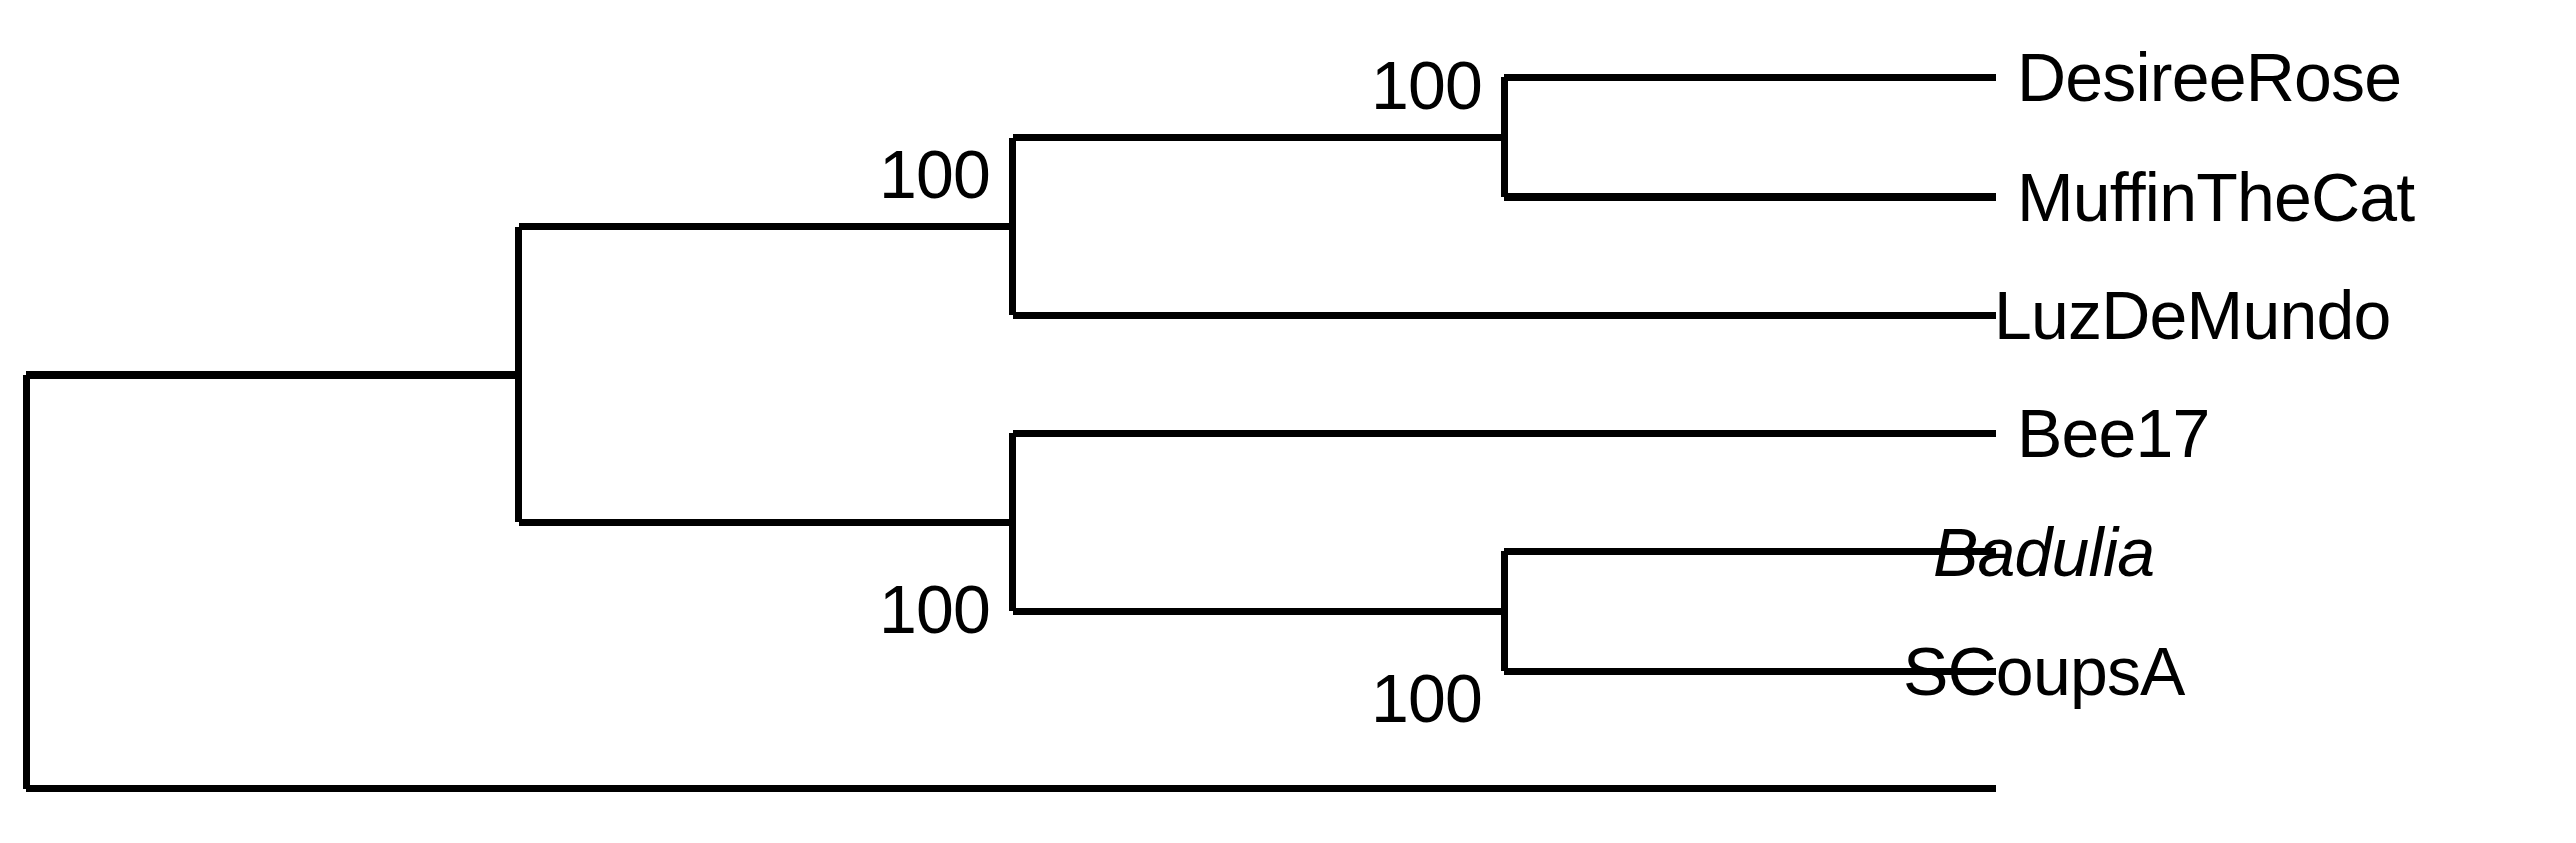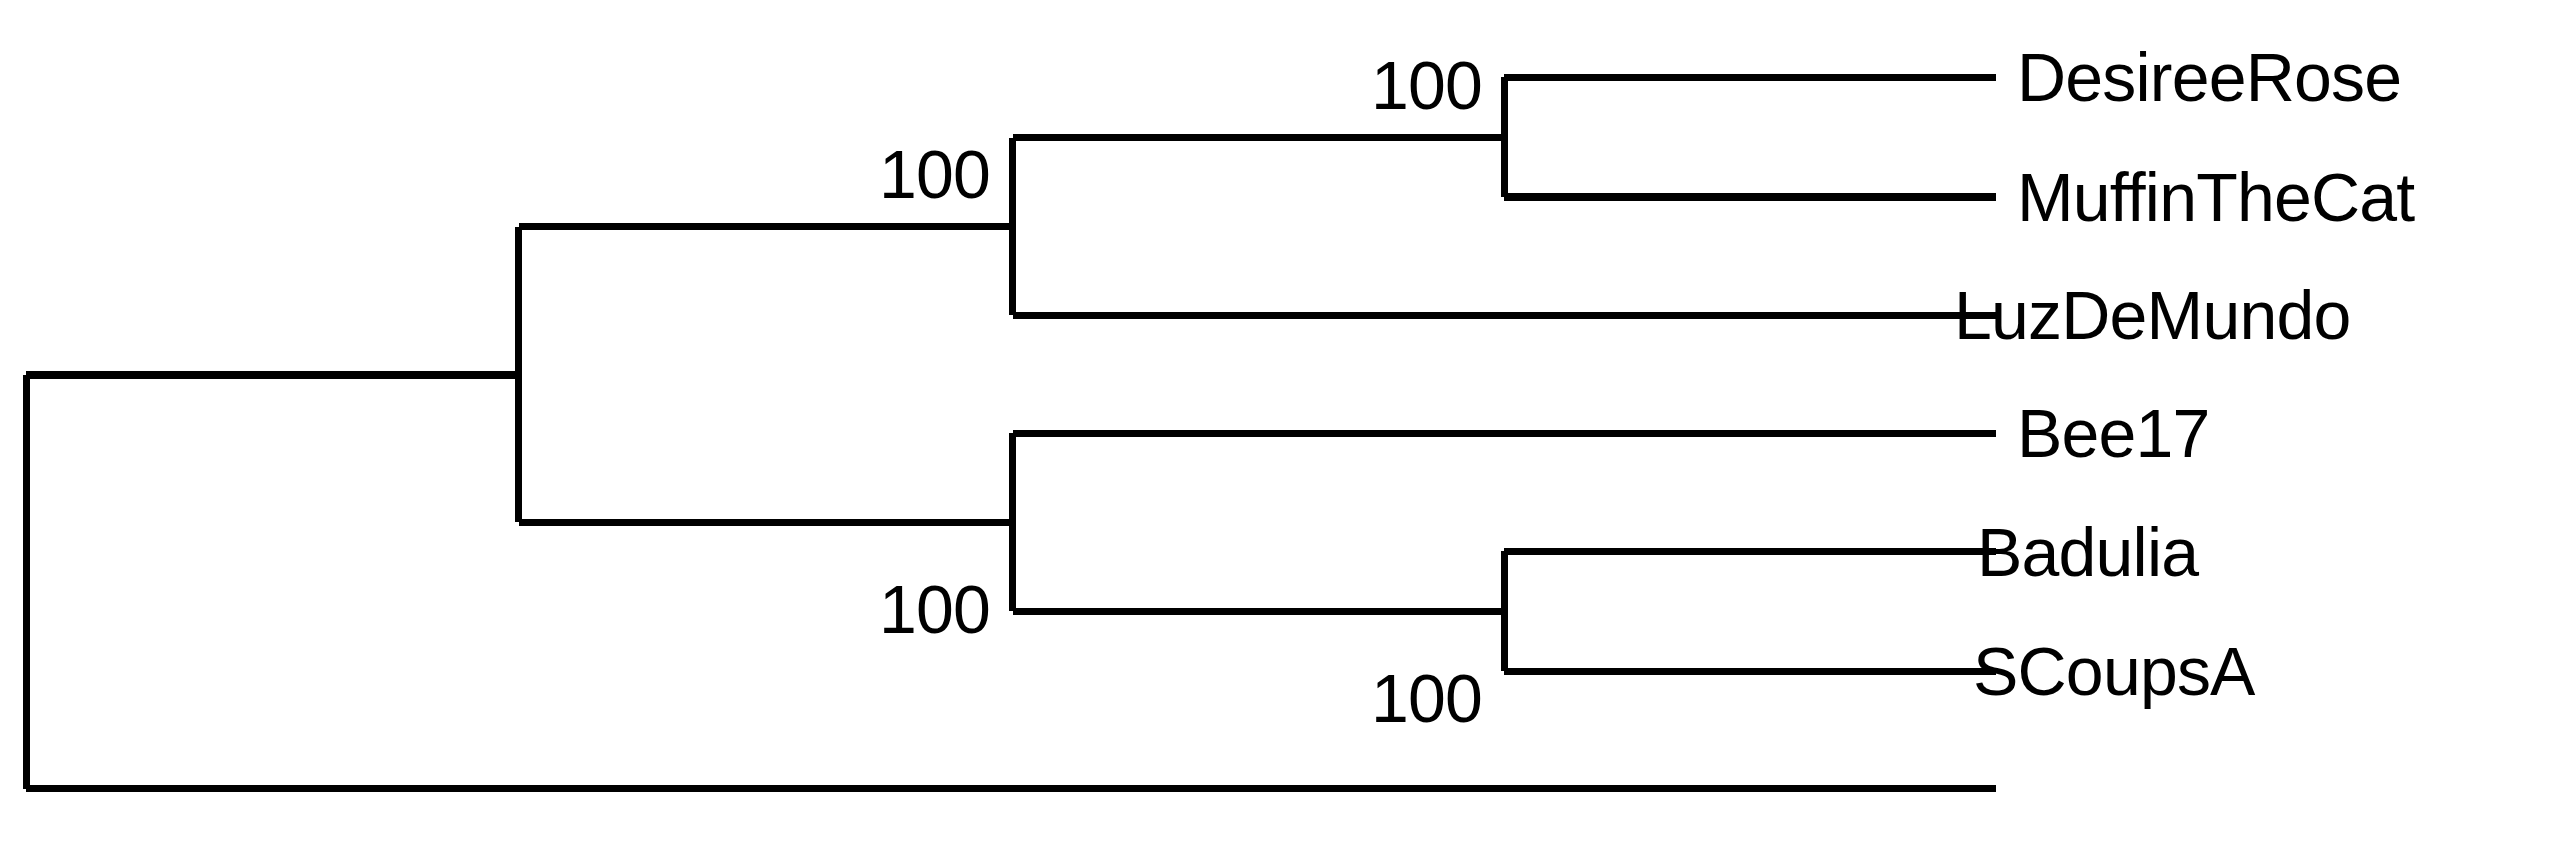"LuzDeMundo" div.taxon-label { left: 1954px -> 1994px }
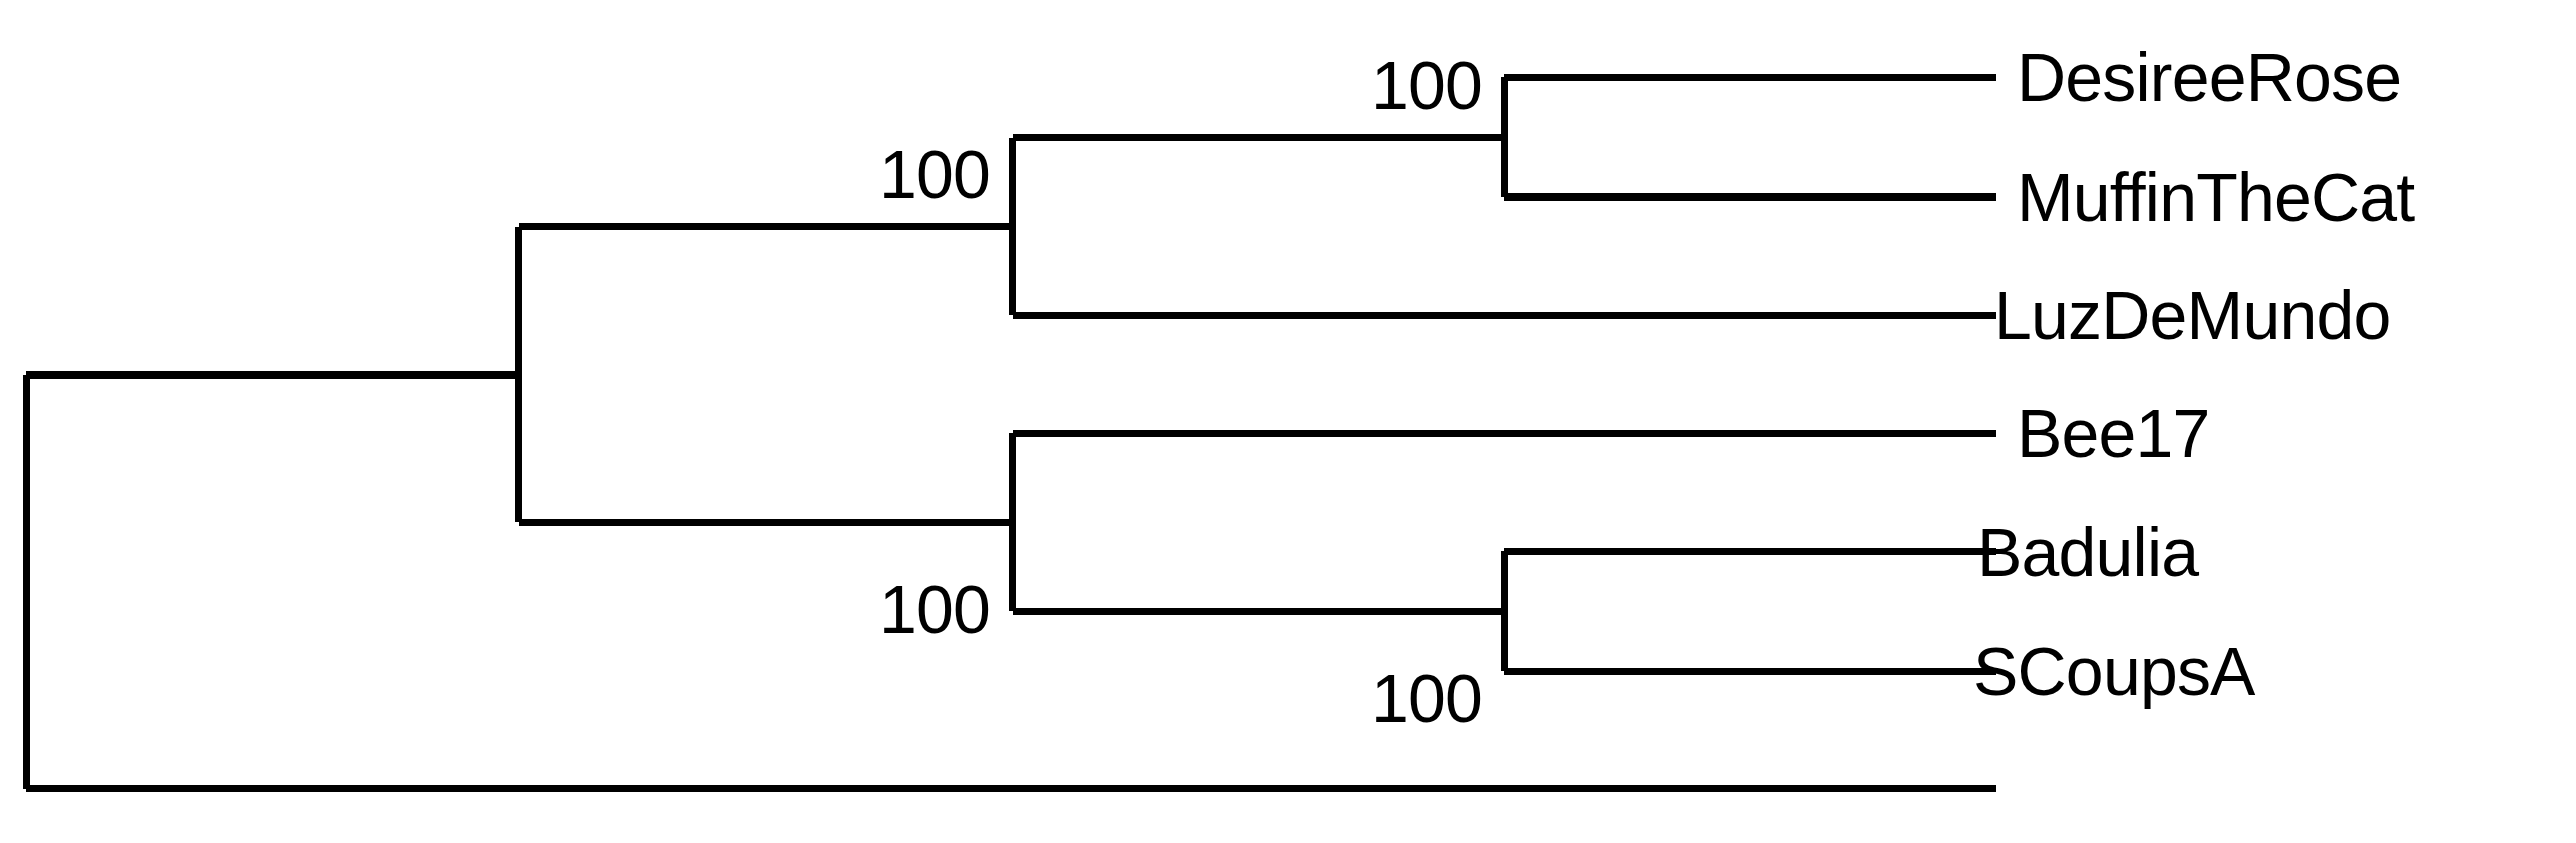"Badulia" div.taxon-label { font-style: none -> italic; left: 1977px -> 1933px }
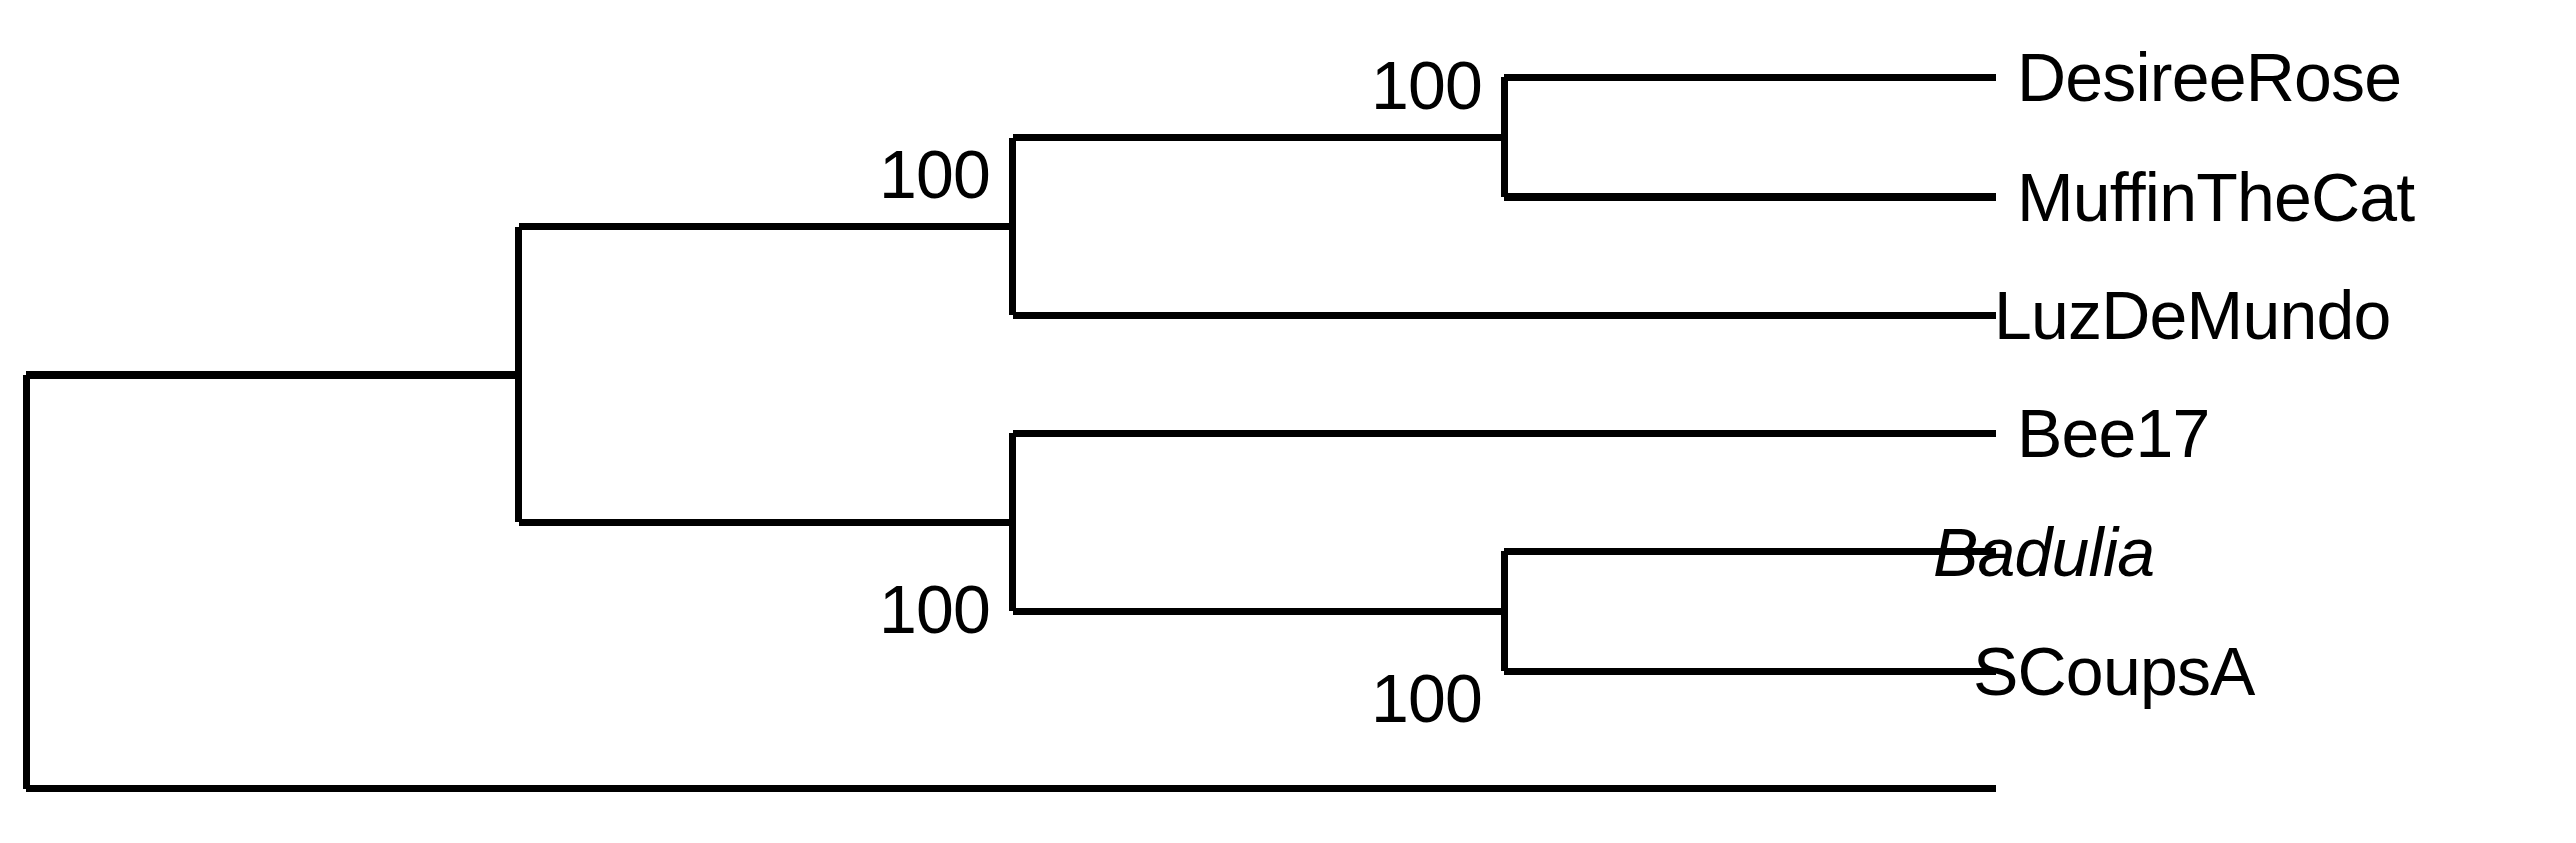"SCoupsA" div.taxon-label { left: 1973px -> 1903px }
